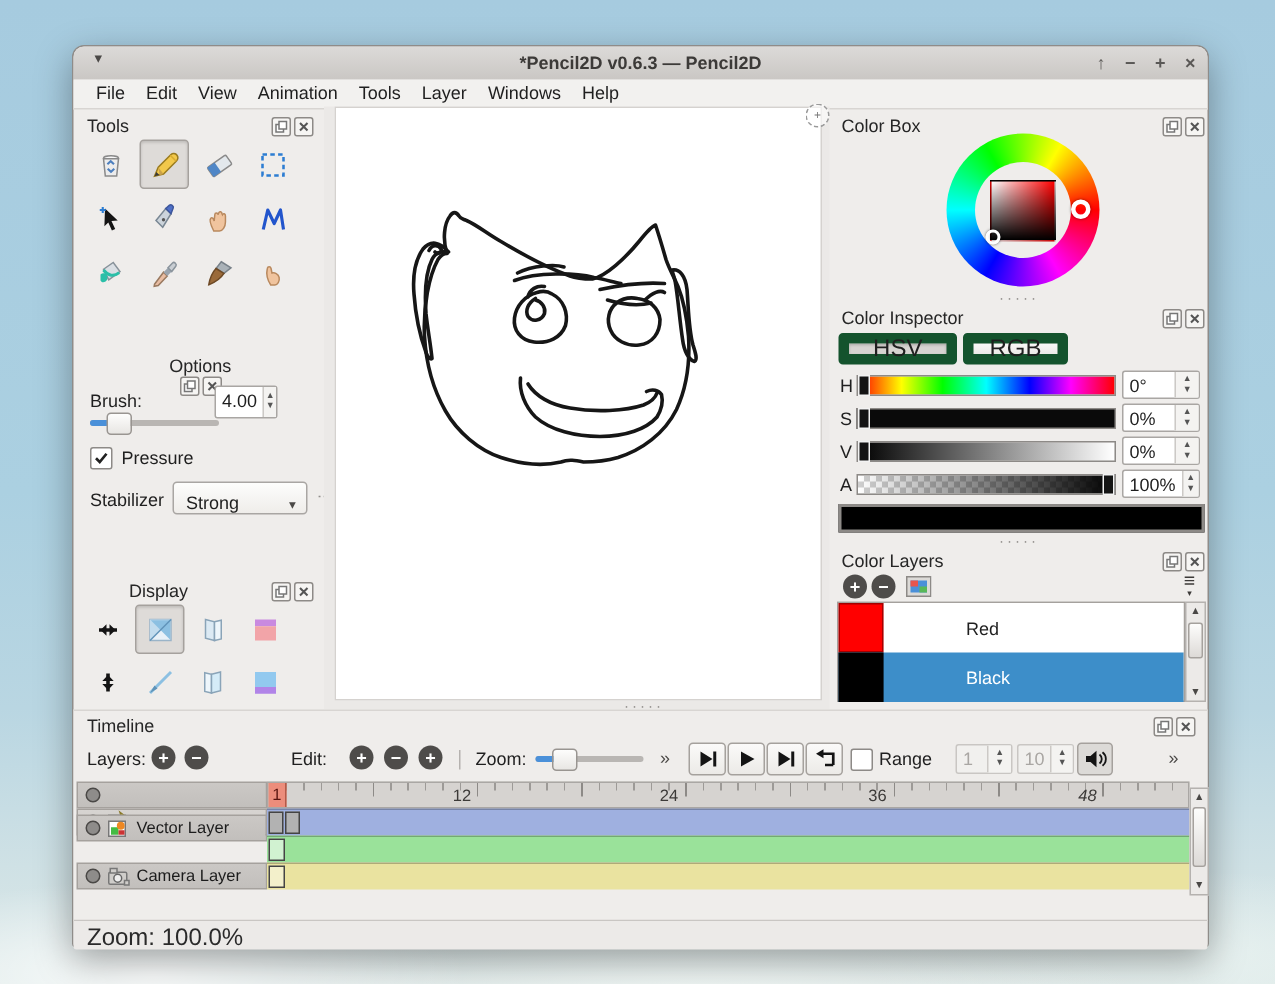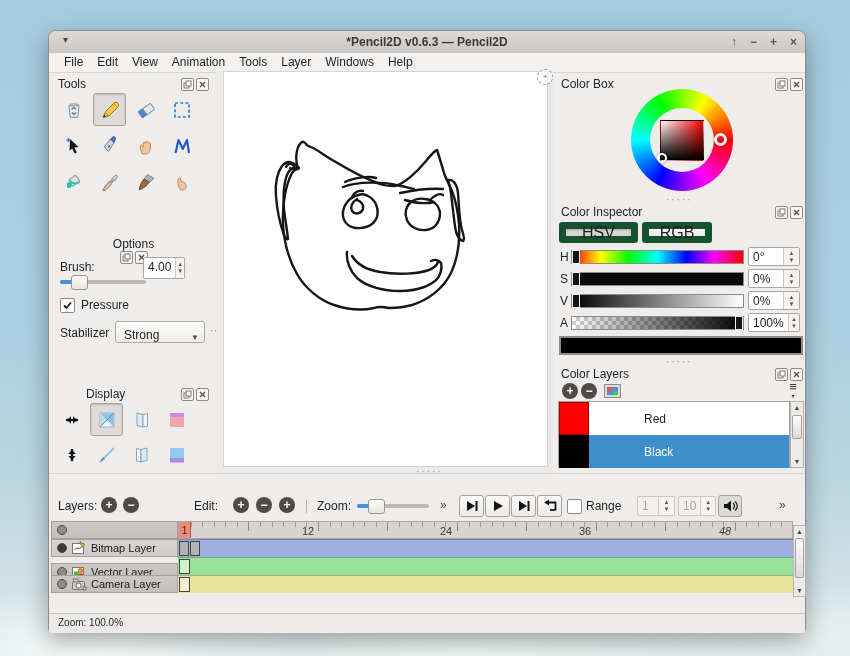"Timeline" div.title-row { html: none -> <div> <span>Timeline</span> <span> <span> <svg> <rect></rect> <rect></rect> </svg> </span> <span> <svg> <path></path> </svg> </span> </span> </div> }
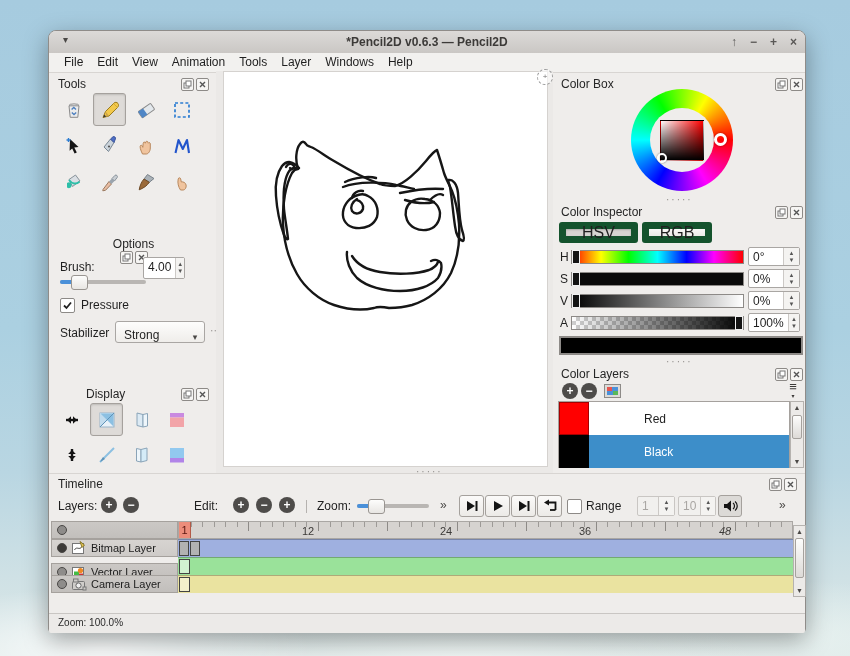"Vector Layer" div.lyr-head { top: 89px -> 69px }
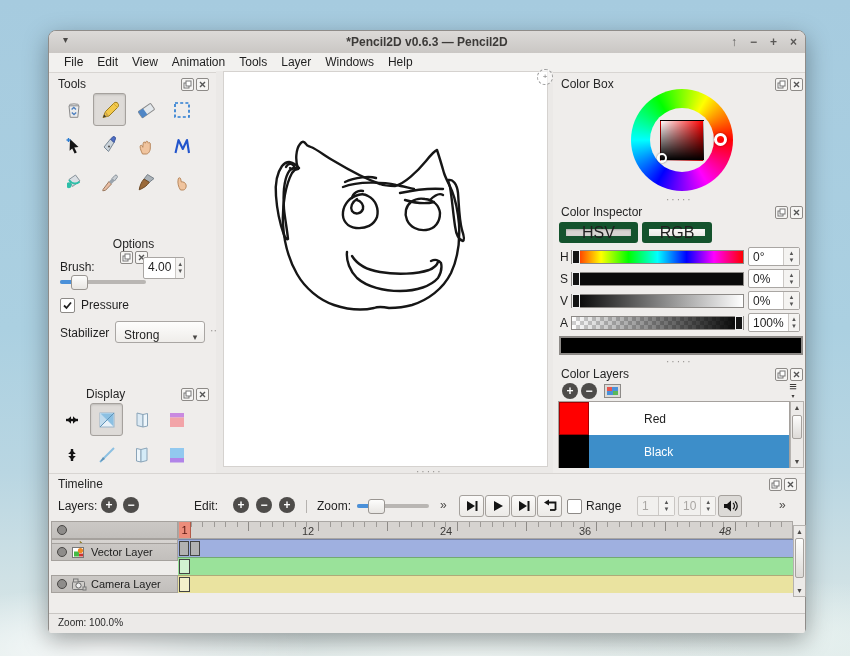"Zoom: 100.0%" span.abs { font-size: 10px -> 16px }
